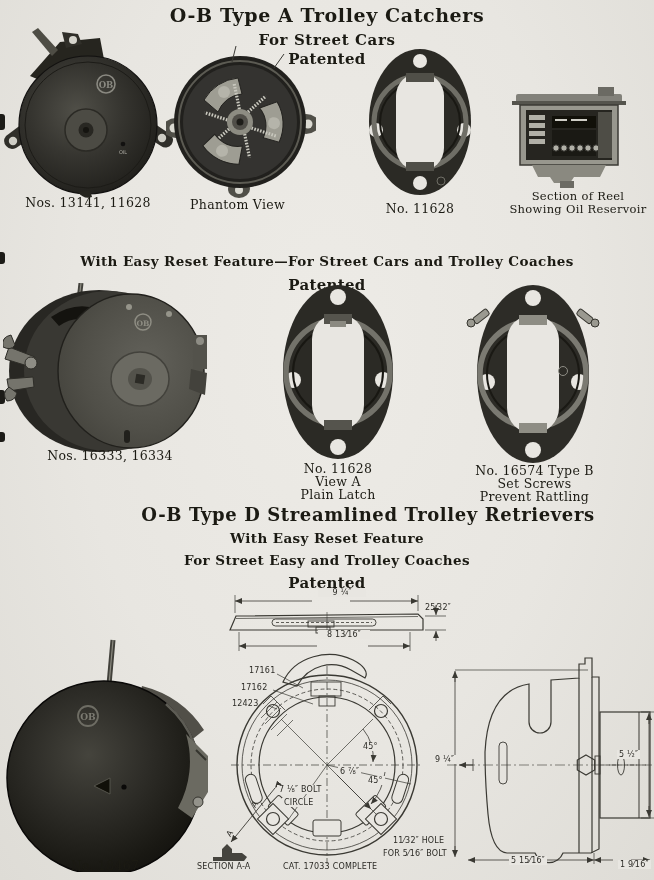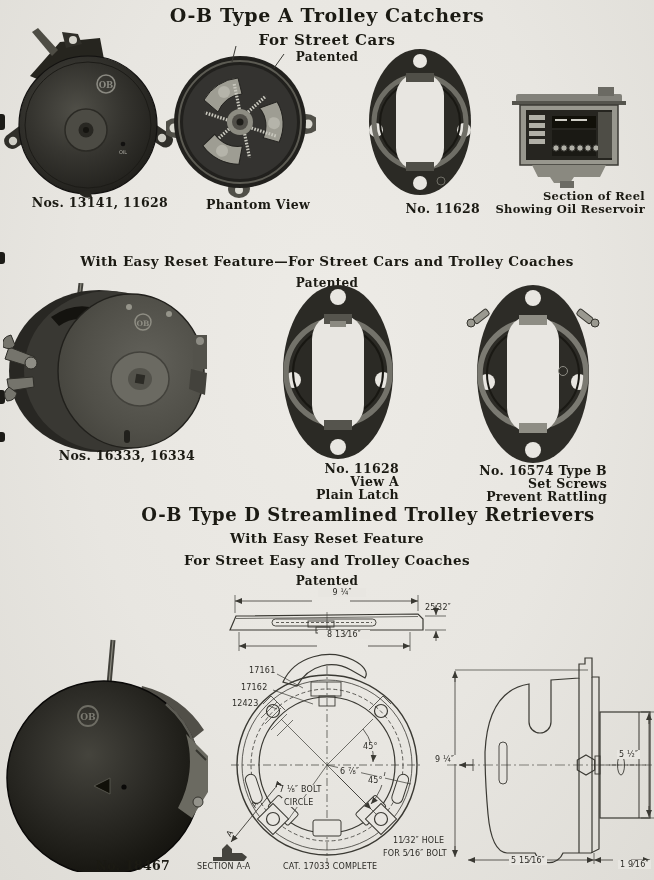"Patented" .h10 { font-size: 12px -> 15px }
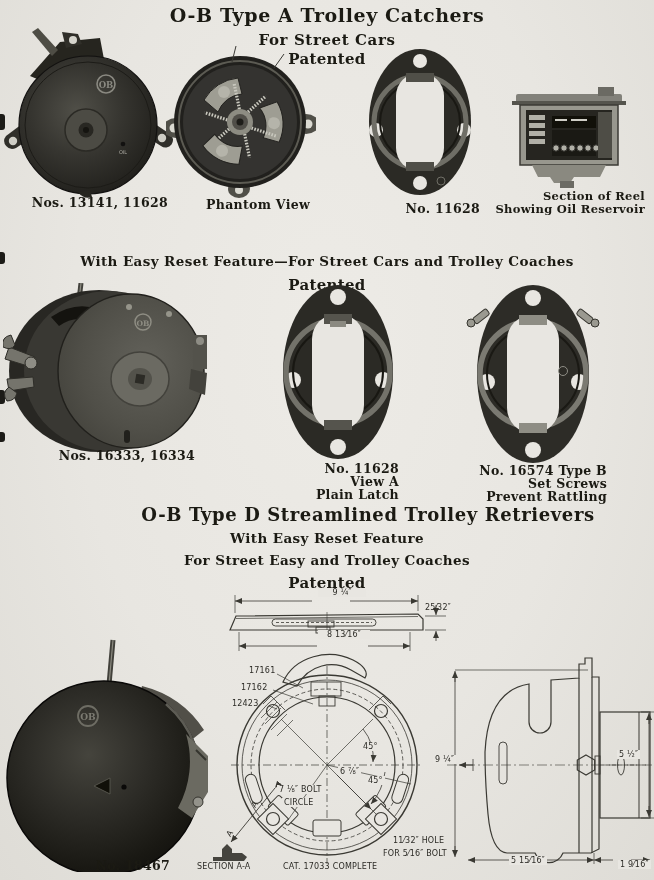"Nos. 13141, 11628" .cap { font-weight: 700 -> 400; text-align: right -> center }
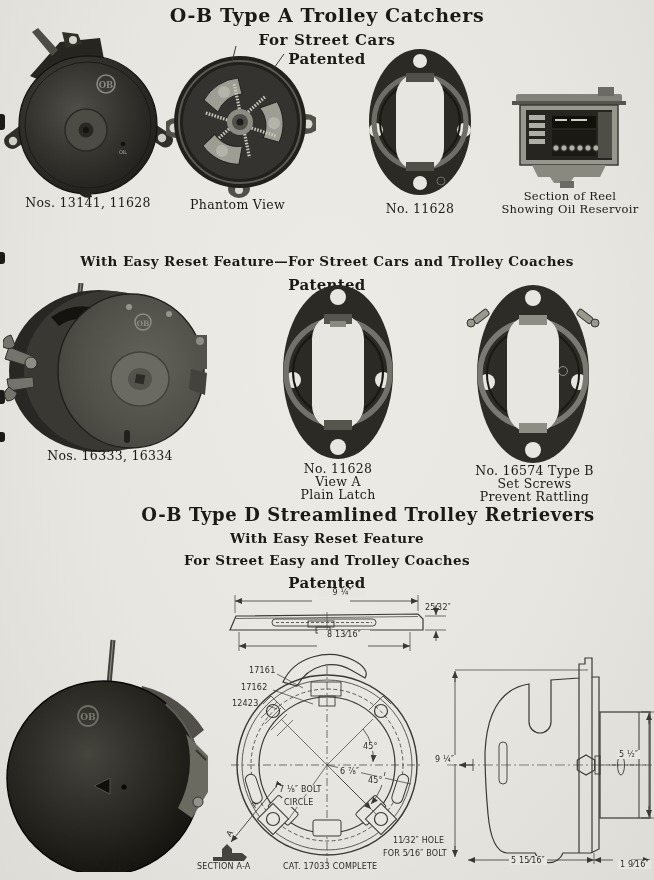"Section of Reel" .cap2 { margin-left: none -> 8px }
